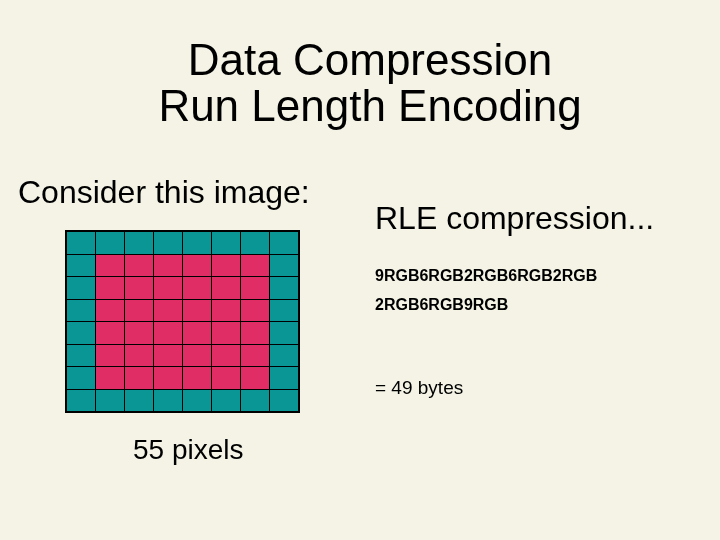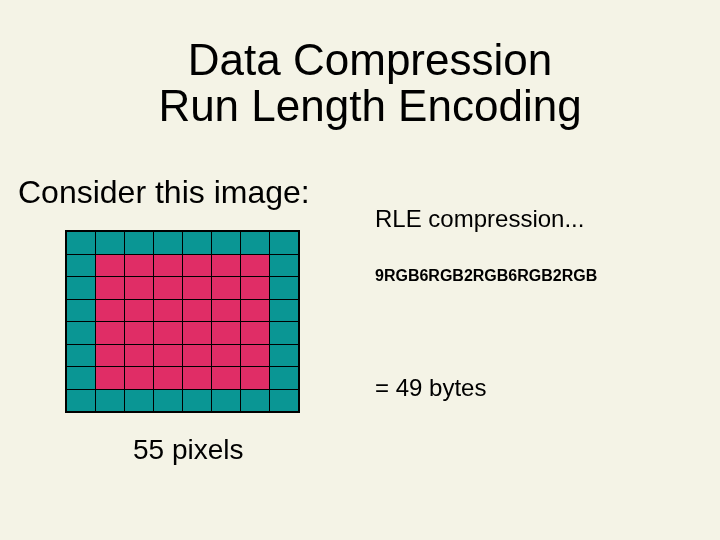"RLE compression..." .rle-heading { font-size: 24px -> 32px }
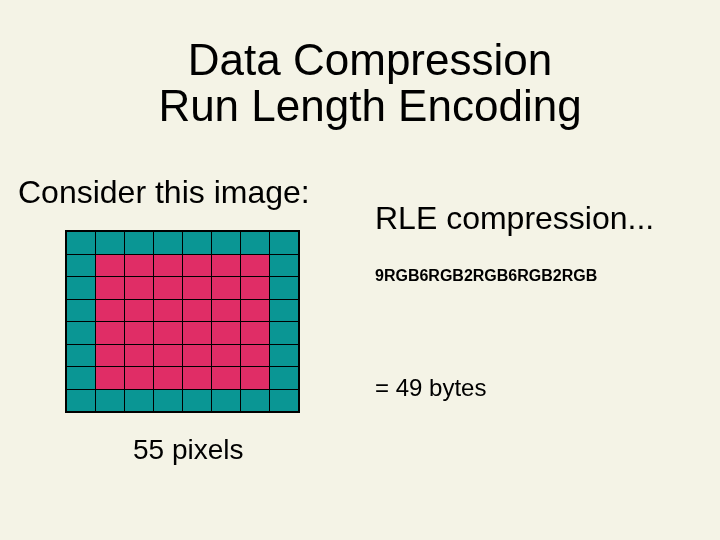"2RGB6RGB9RGB" div { html: none -> <div>2RGB6RGB9RGB</div> }
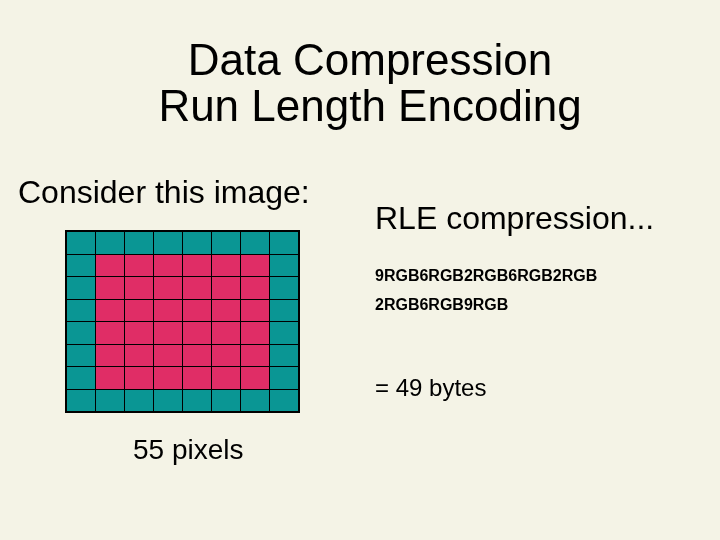"= 49 bytes" .bytes { font-size: 24px -> 19px }
